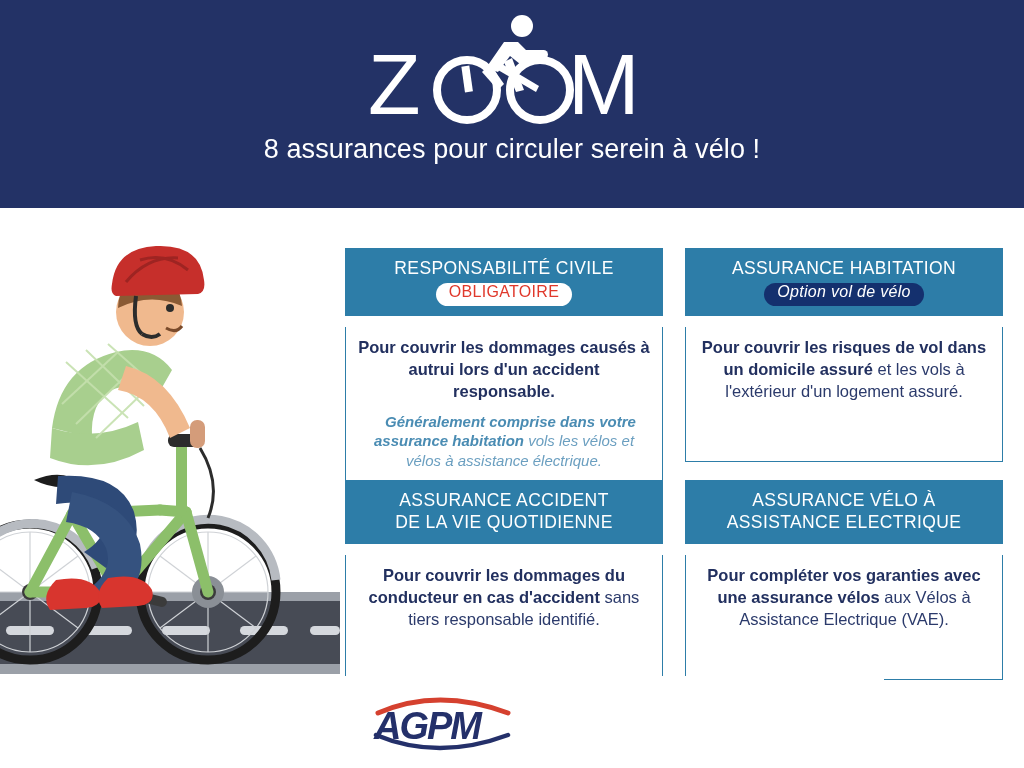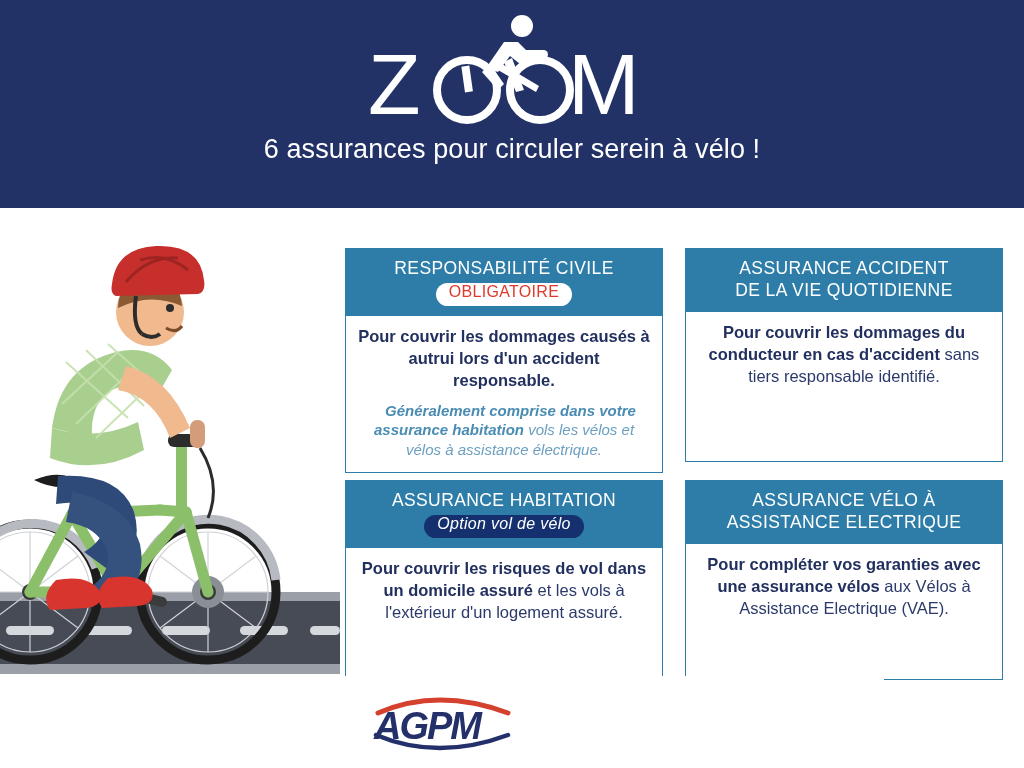"6 assurances pour circuler serein" div.banner-subtitle { text: 6 -> 8 }
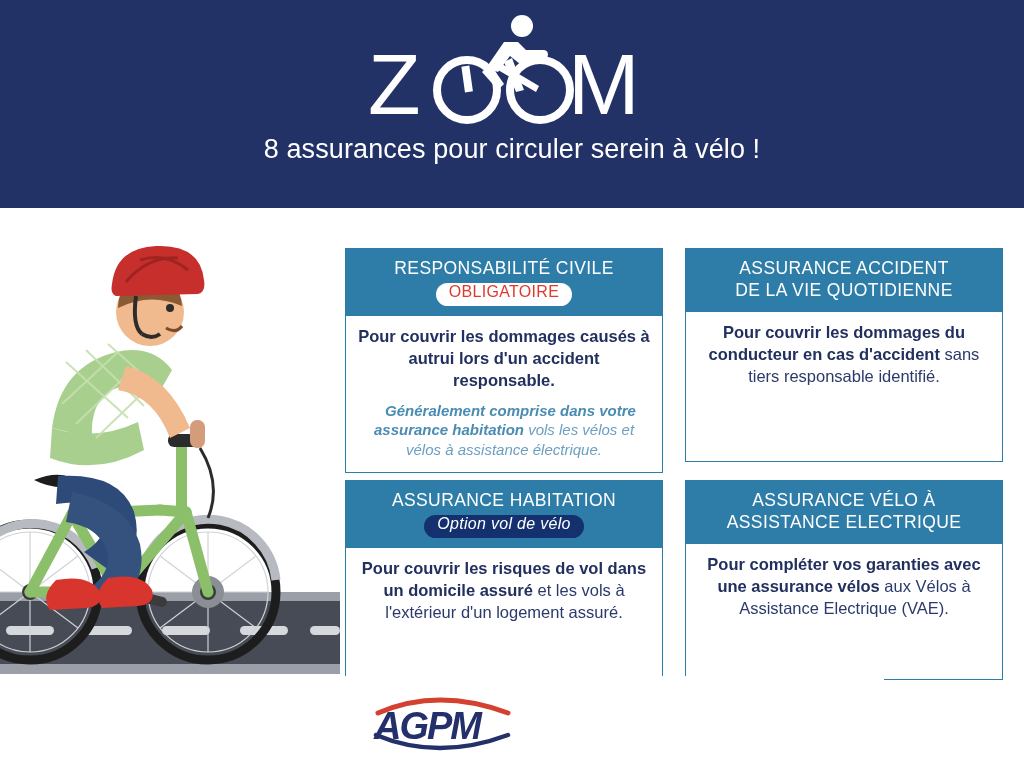"RESPONSABILITÉ CIVILE" .card { gap: none -> 11px }
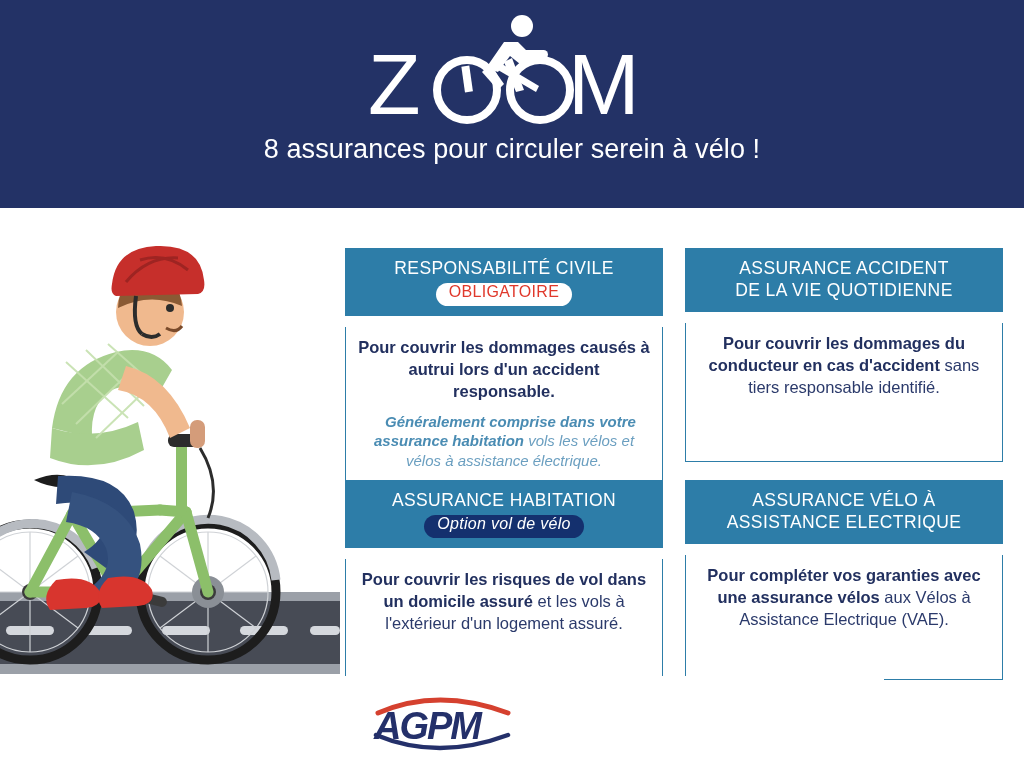"ASSURANCE ACCIDENT" div.card { order: before "ASSURANCE HABITATION" -> after "ASSURANCE HABITATION" }
